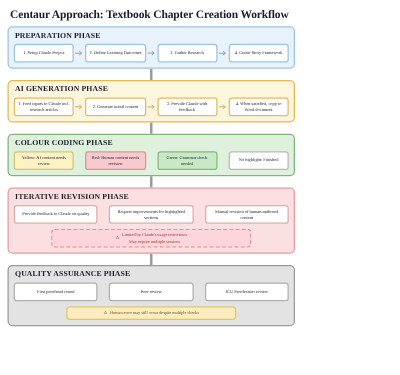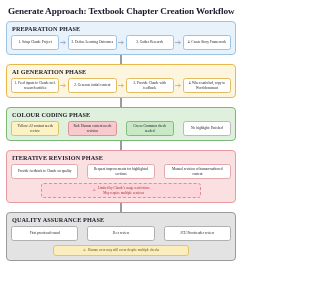"Generate Approach: Textbook Chapter" div.title { text: Generate -> Centaur }
